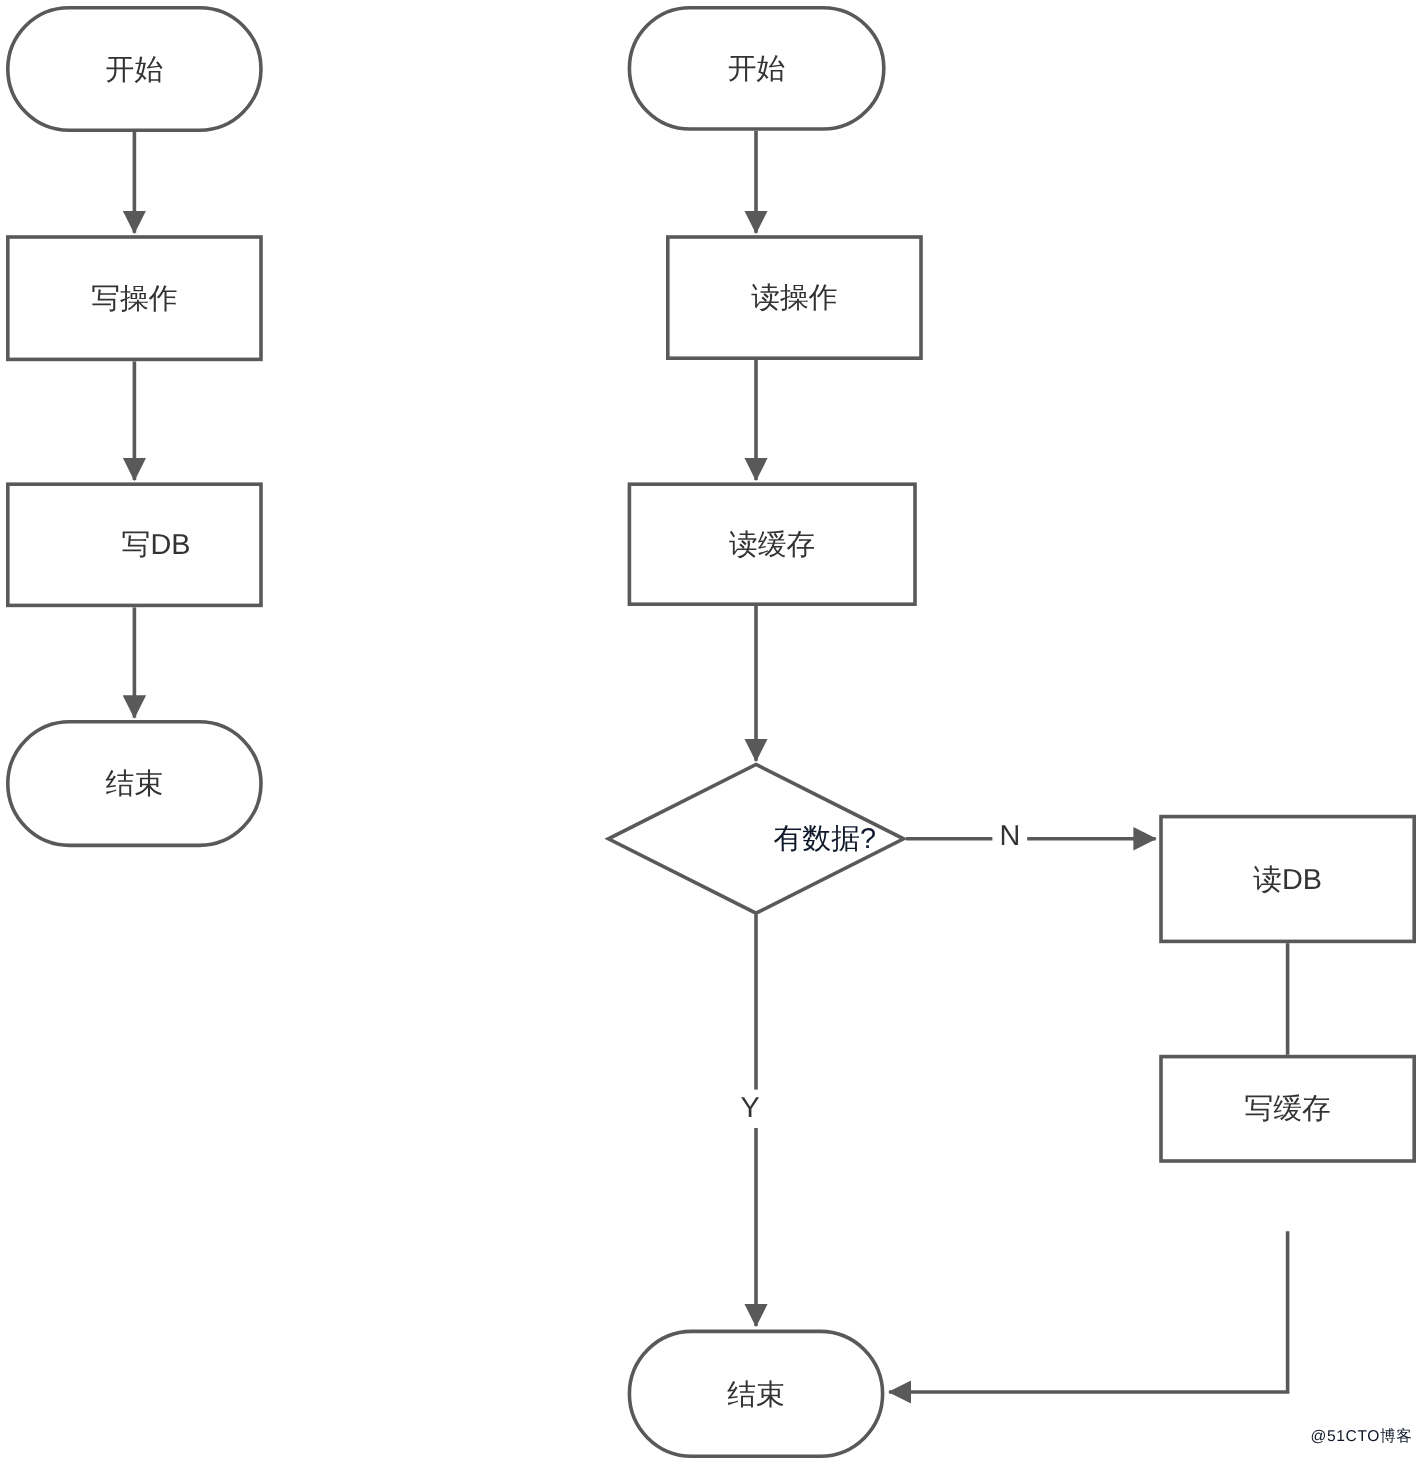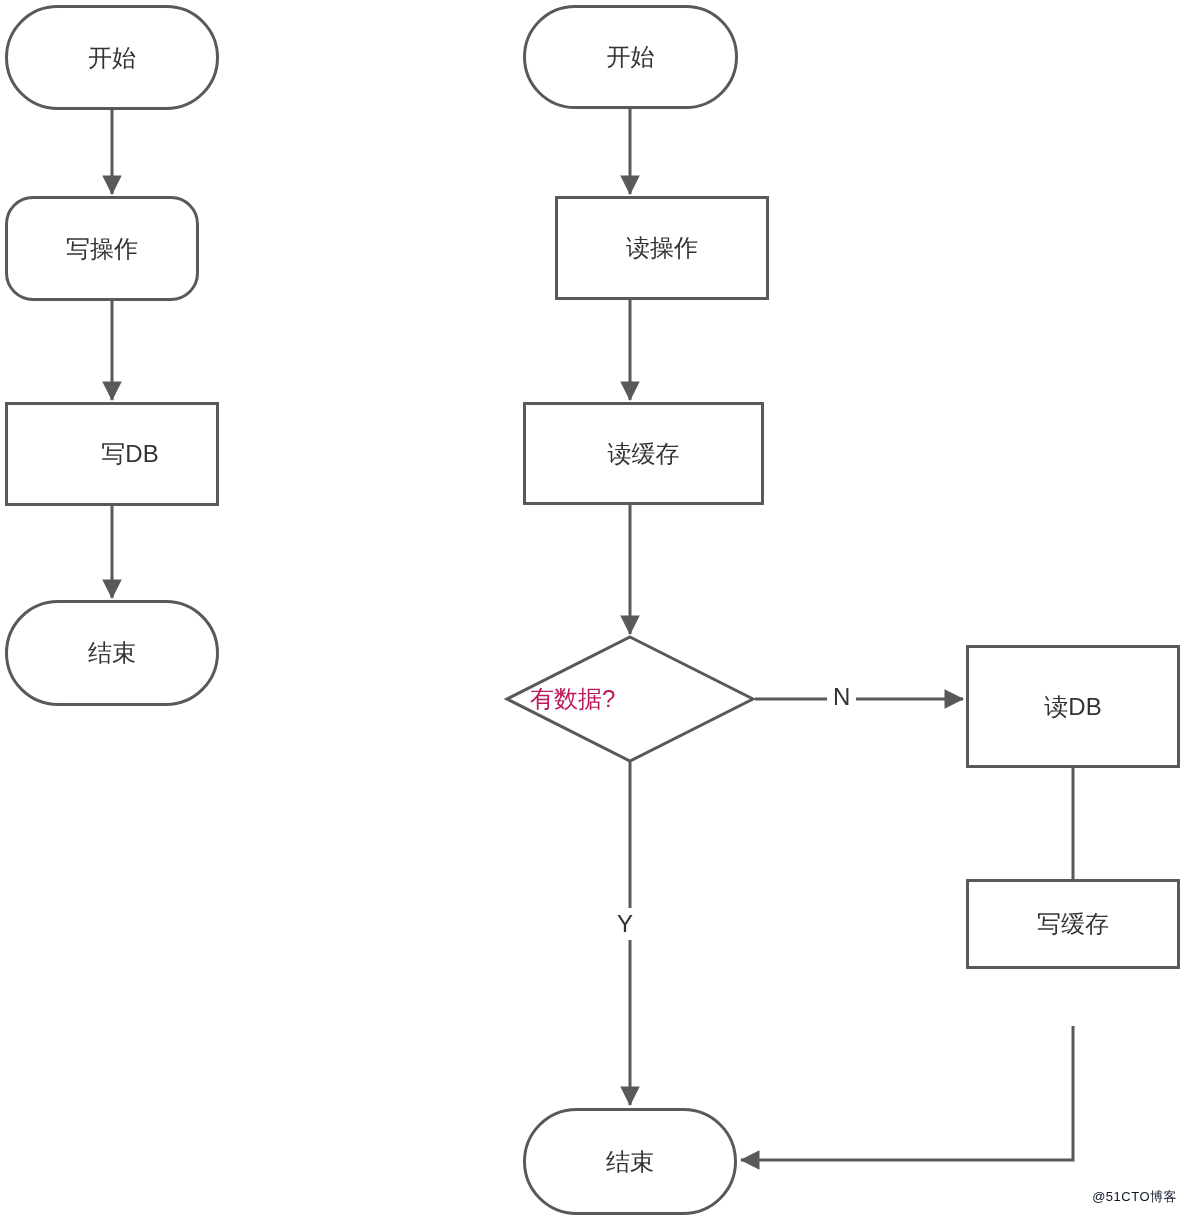"写操作" div.node { border-radius: 28px -> none; width: 194px -> 214px }
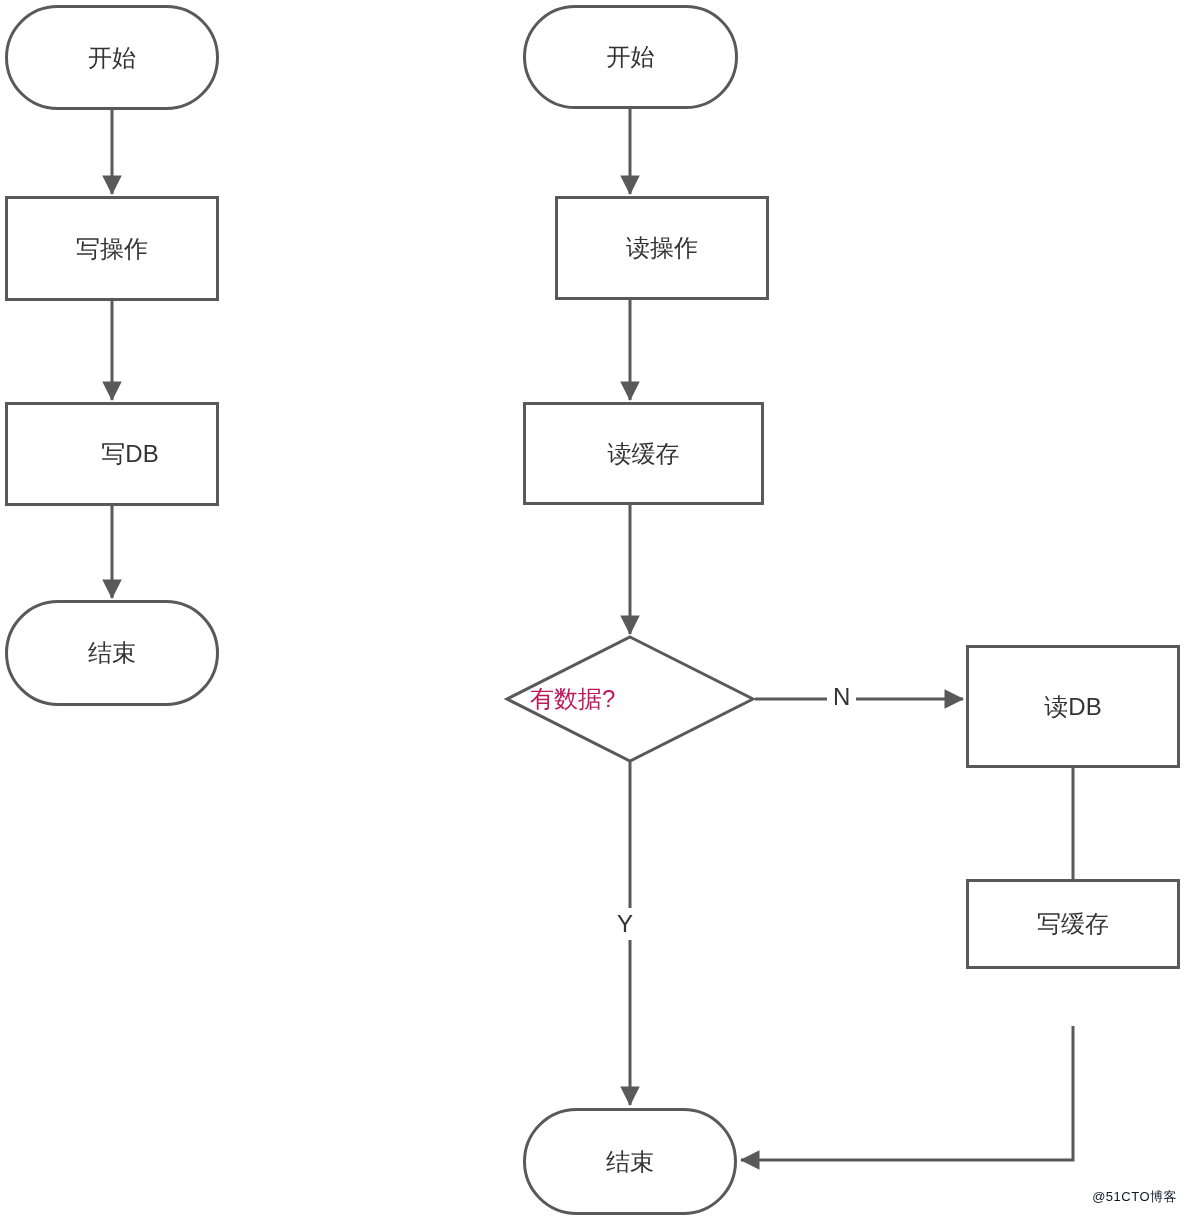"有数据?" .diamond-label { color: #be185d -> #0f172a; justify-content: flex-start -> flex-end }
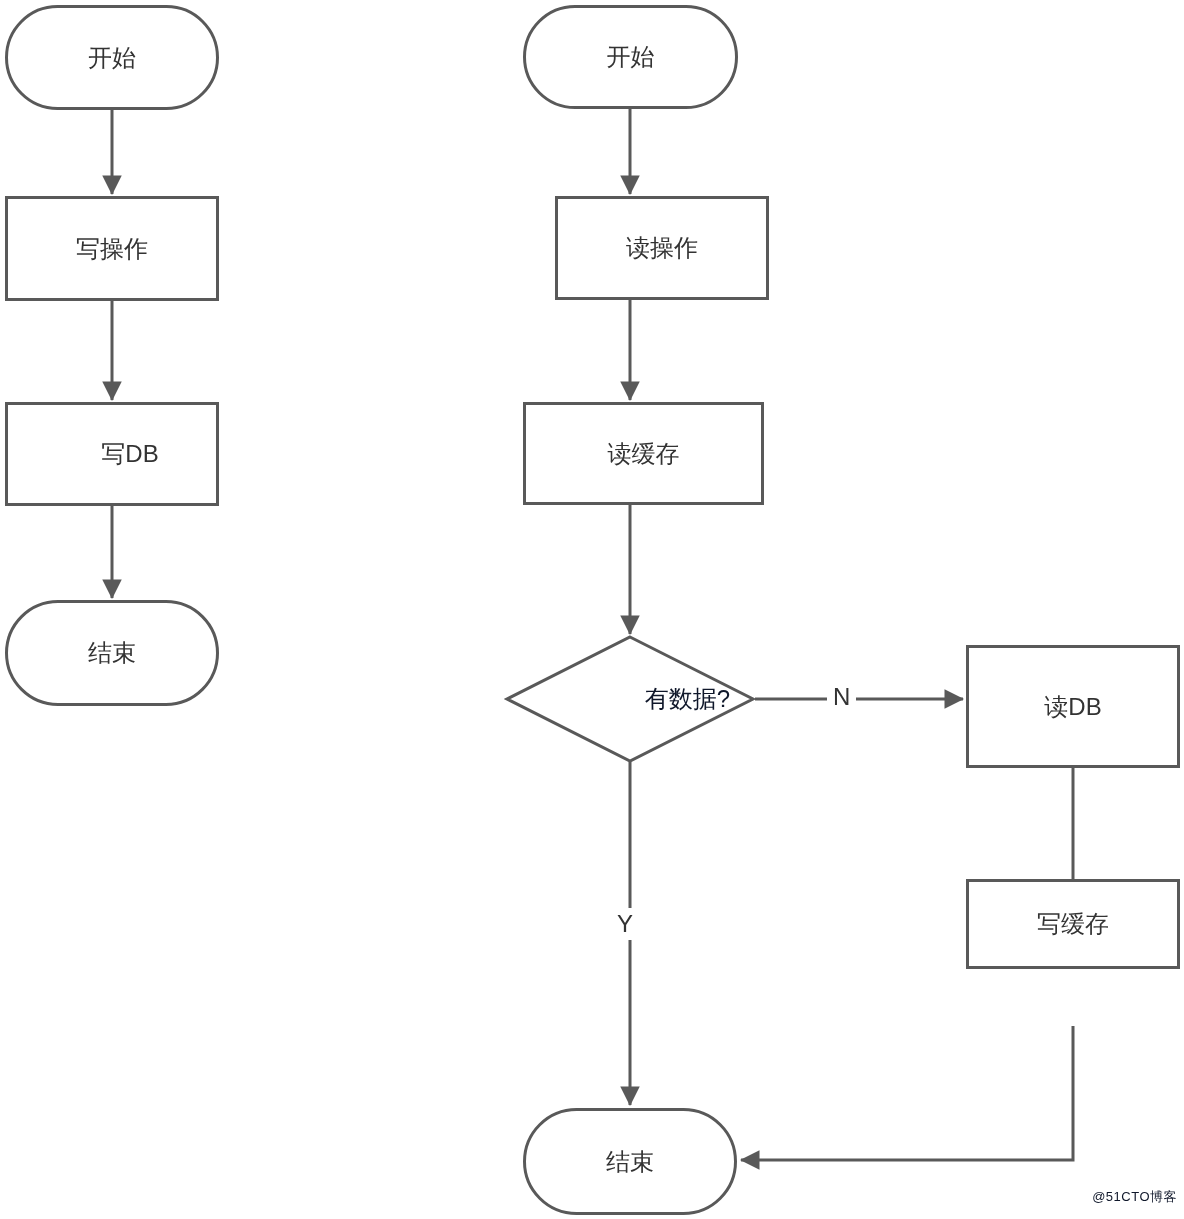"读DB" div.node { height: 123px -> 107px; top: 645px -> 679px }
